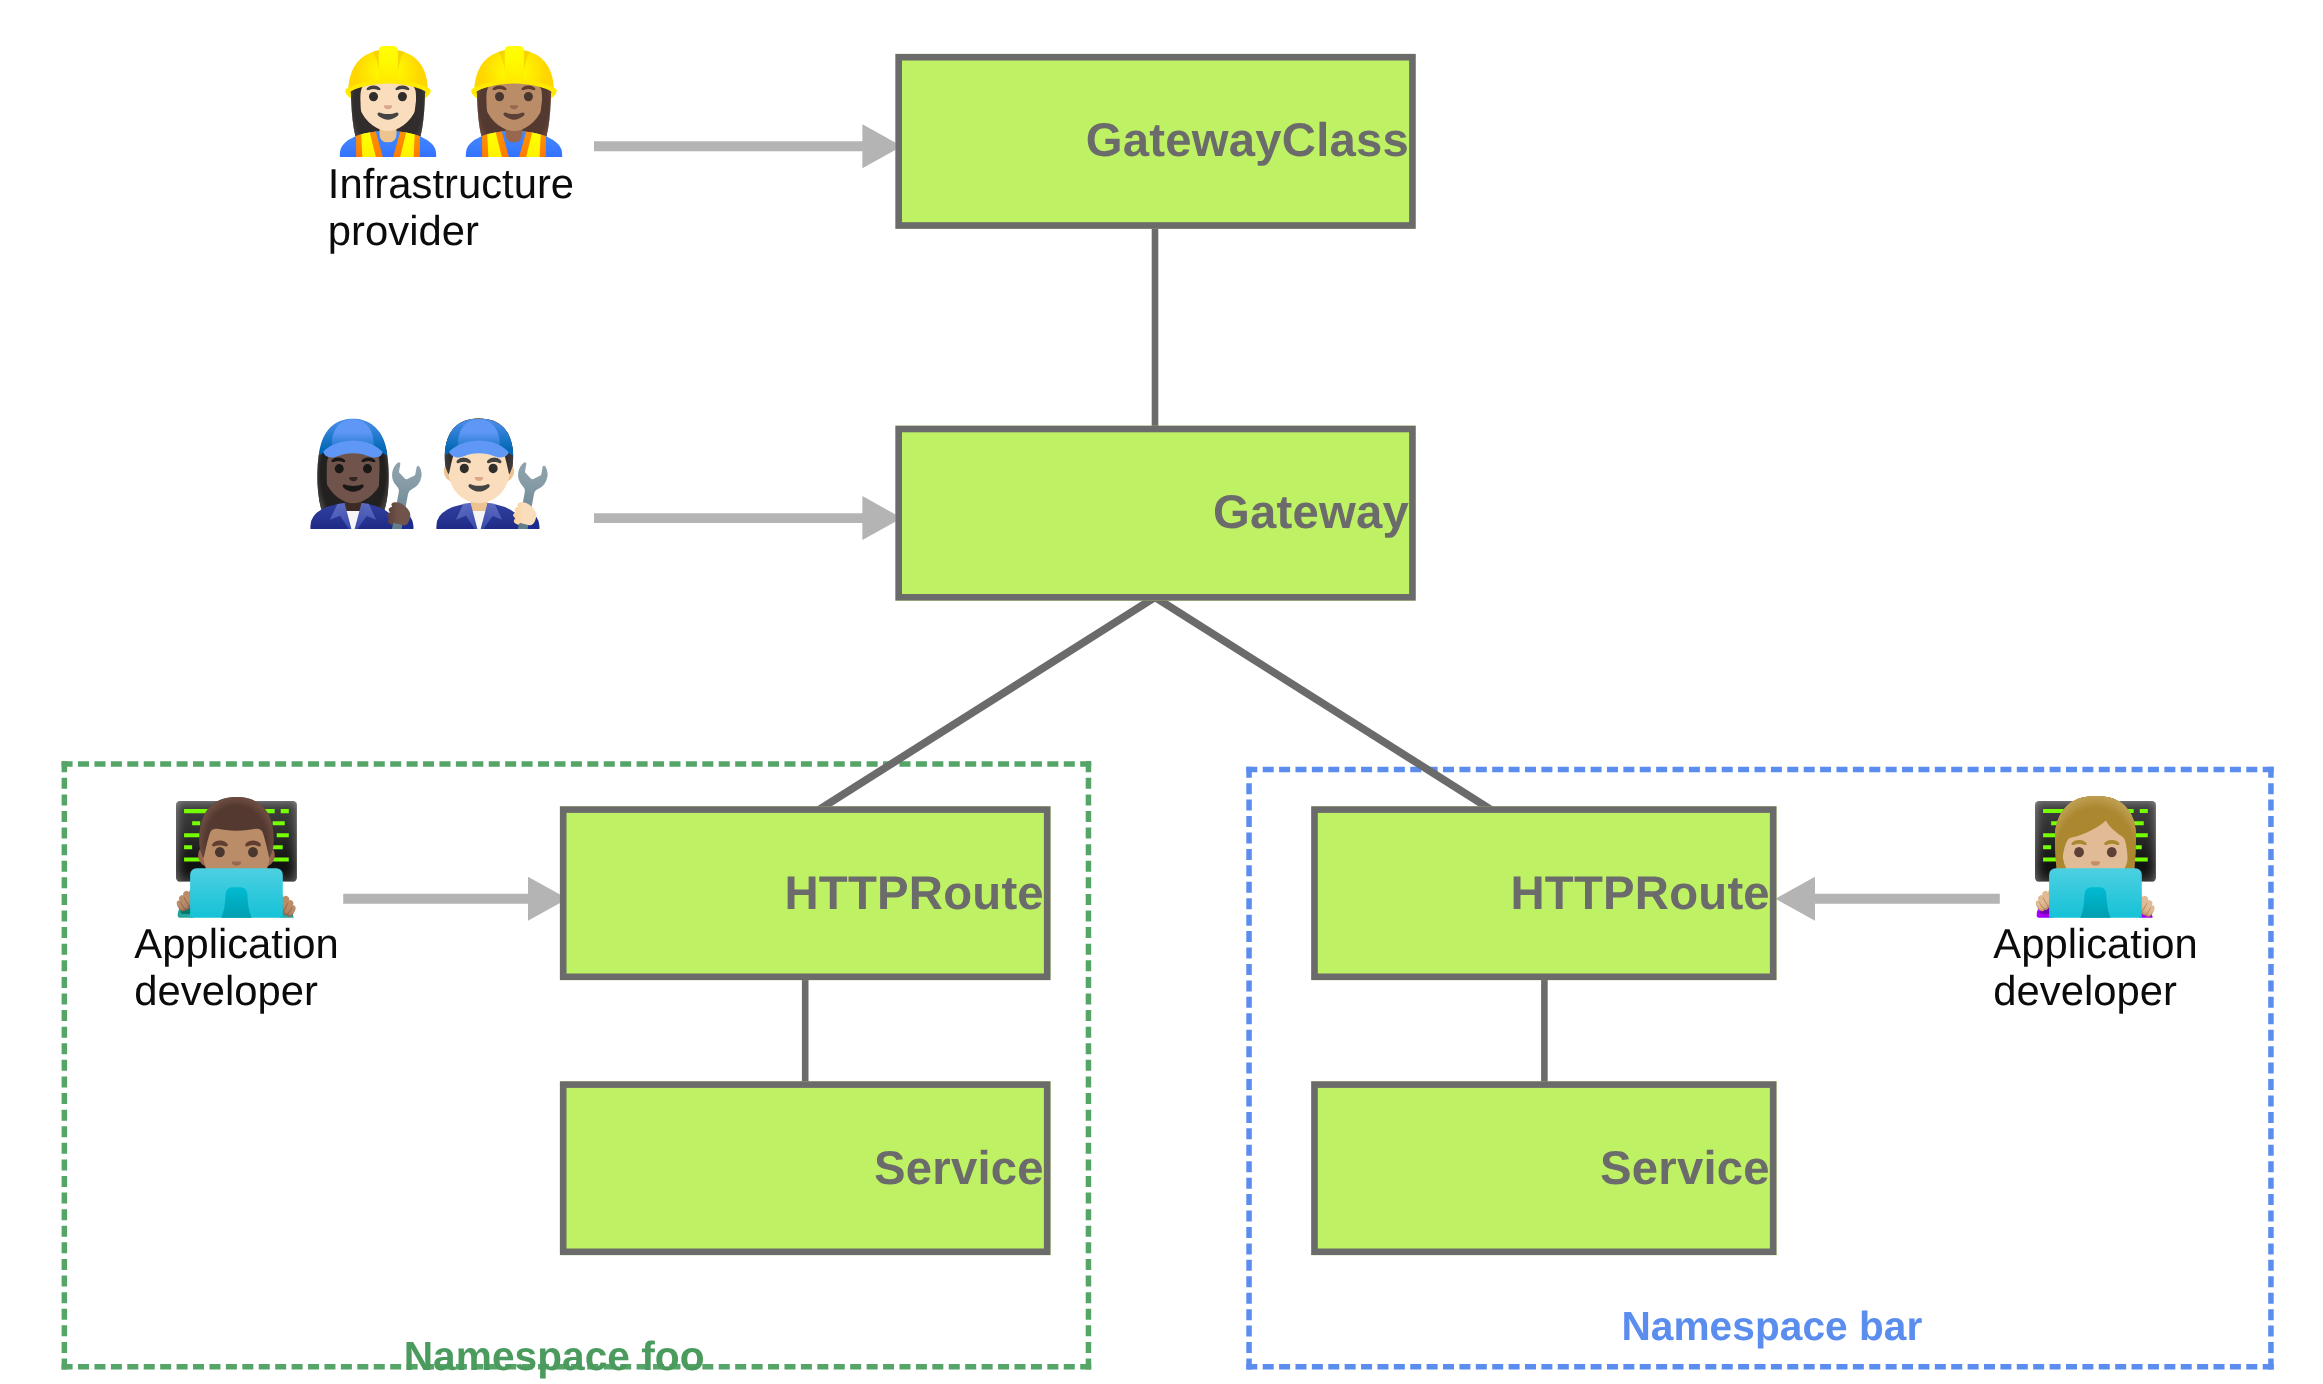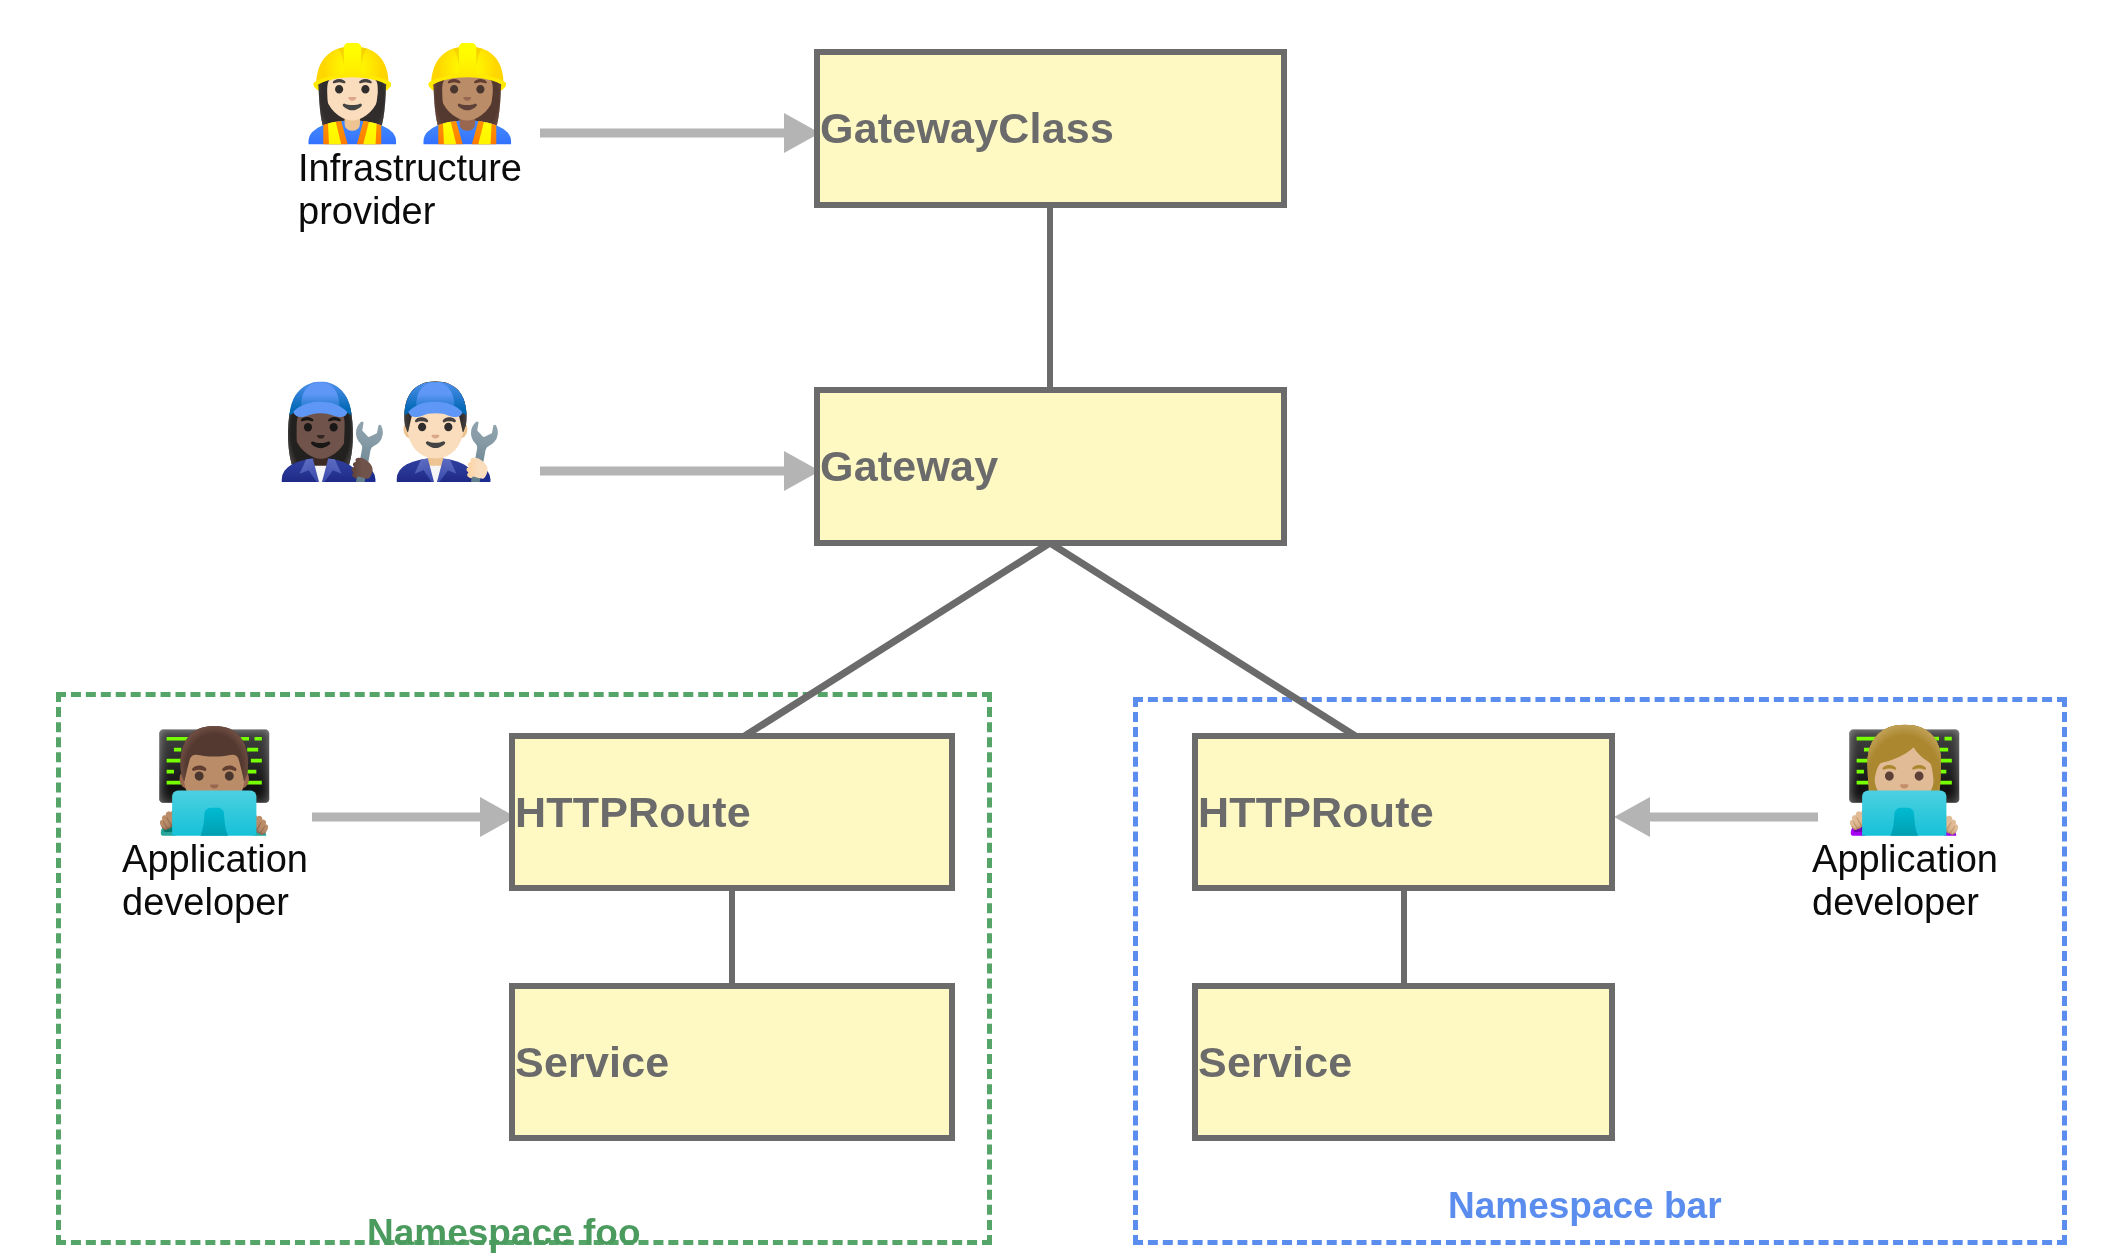"GatewayClass" .res-box { background: #fef9c3 -> #bef264; justify-content: flex-start -> flex-end }
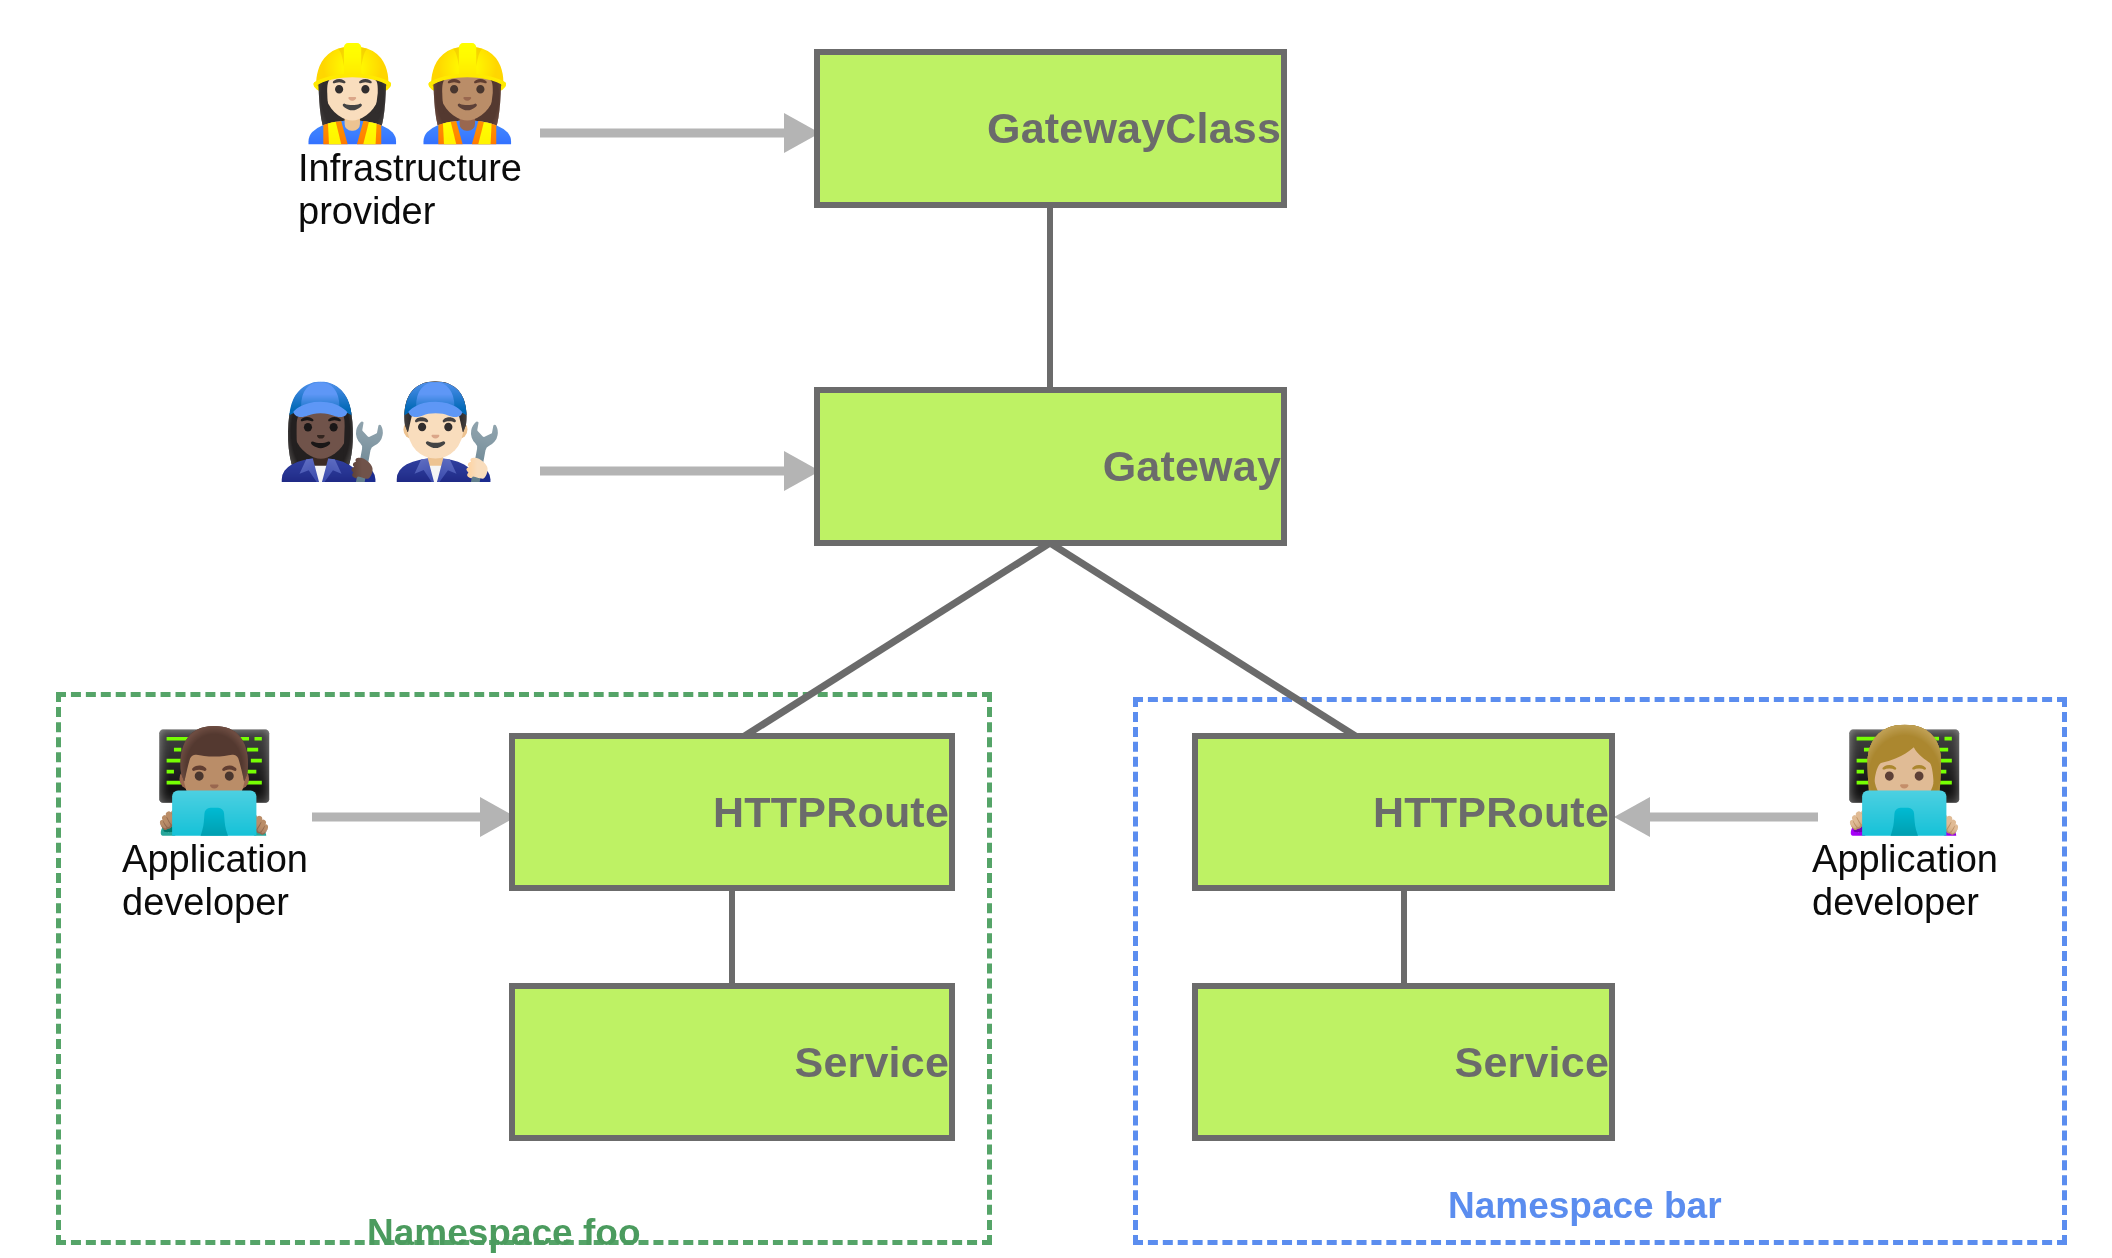"Namespace bar" .ns-label-bar { margin-left: none -> 26px }
